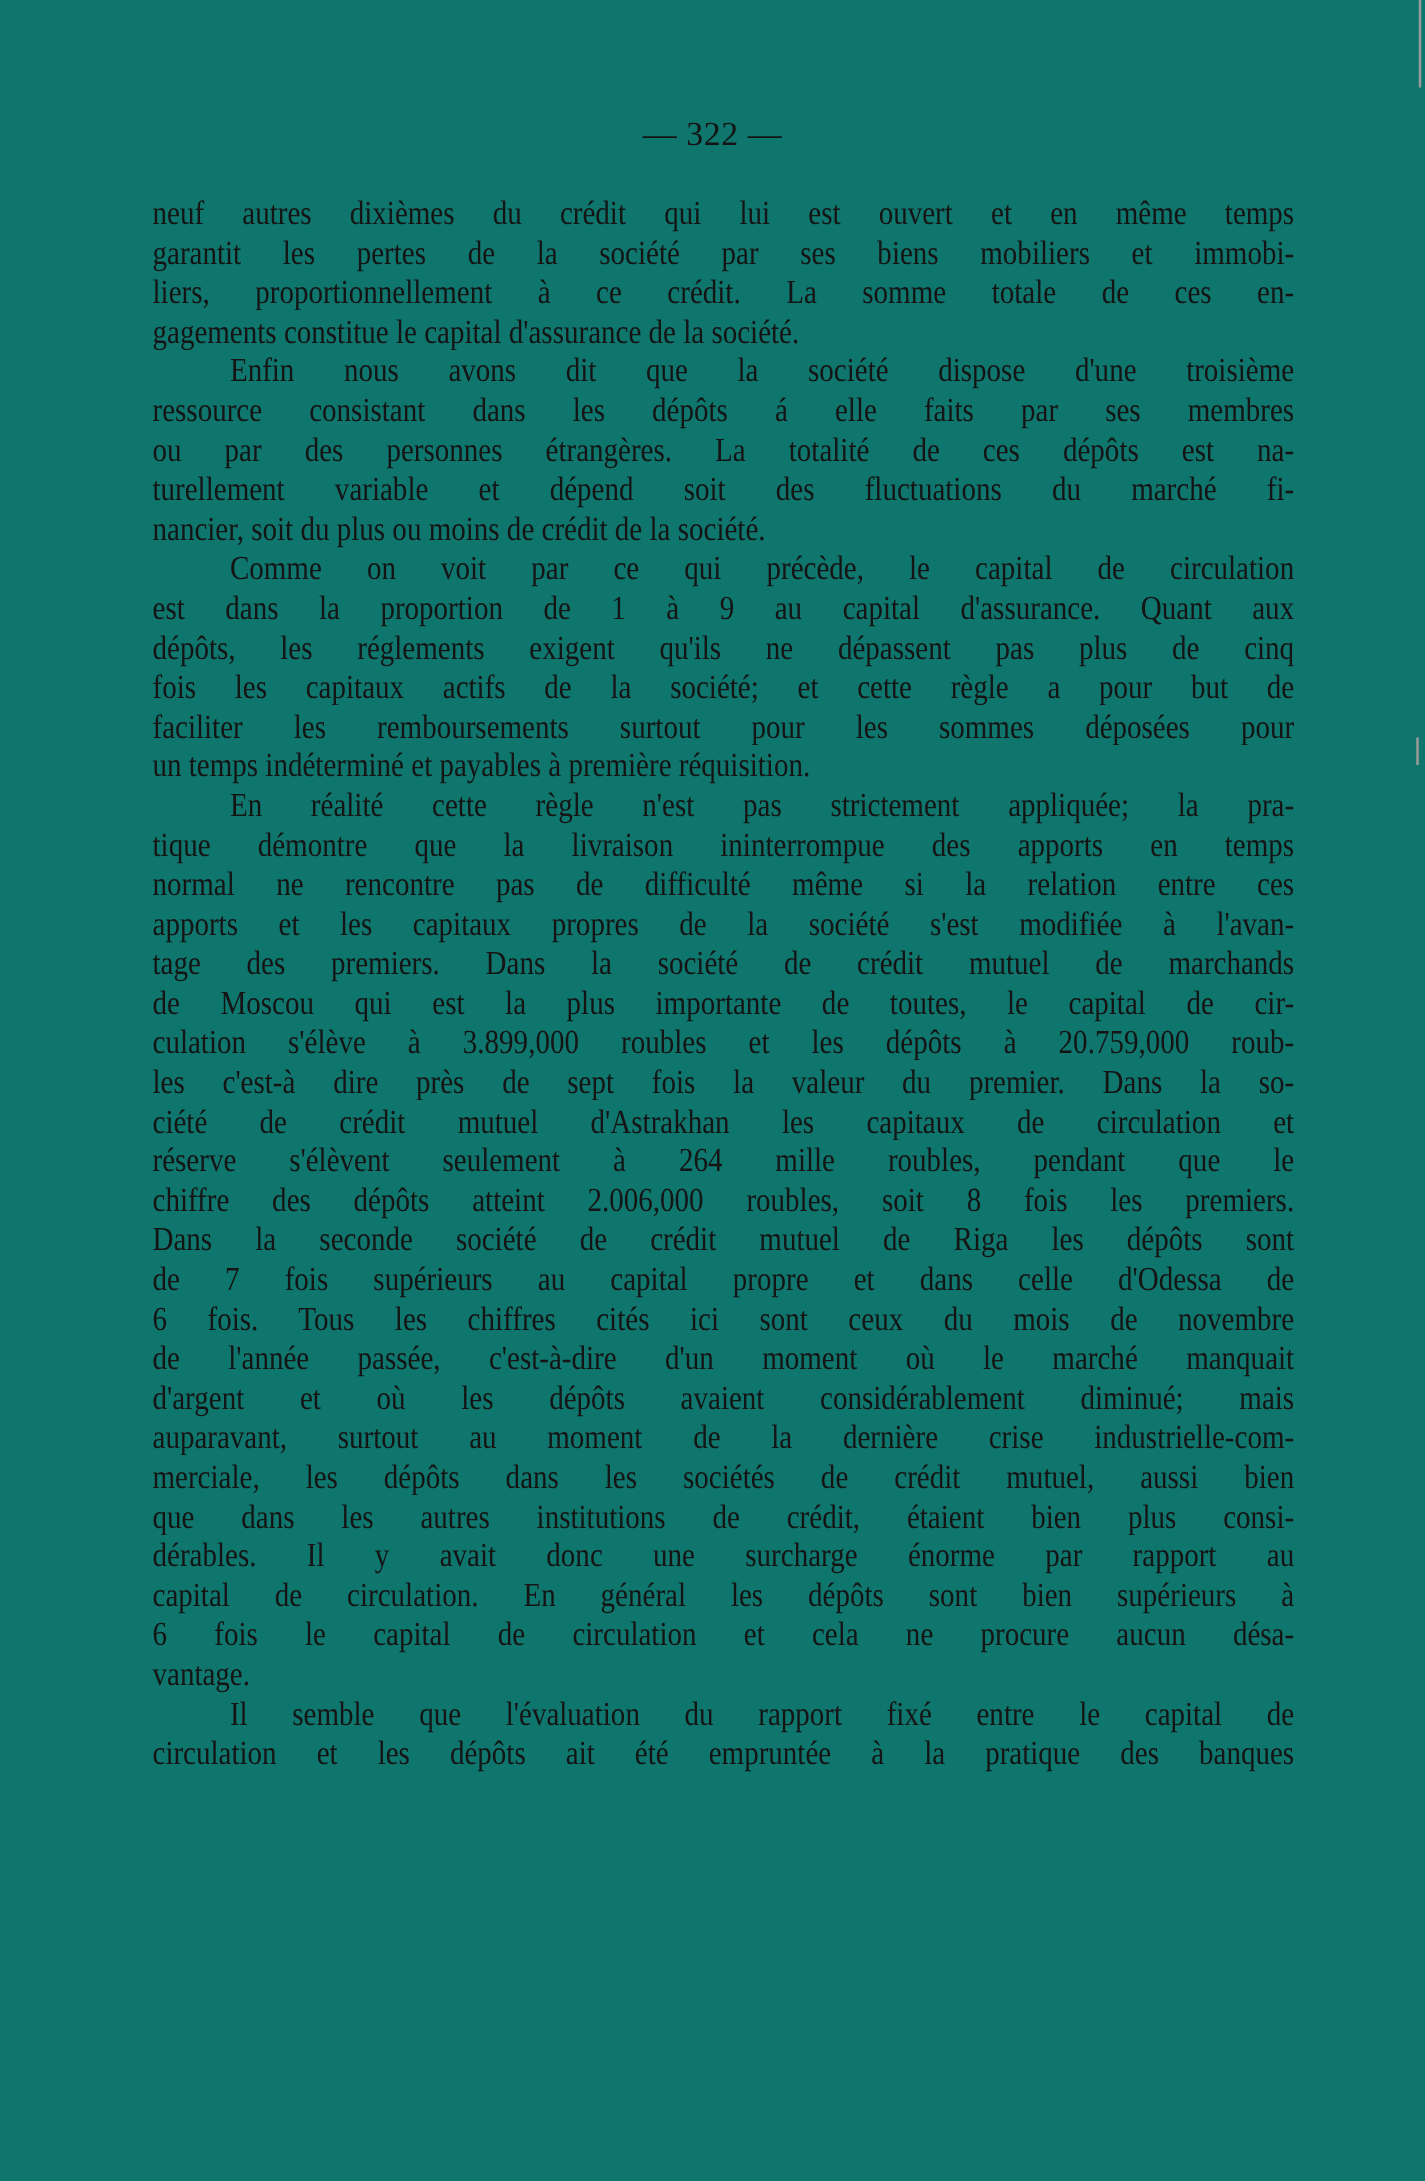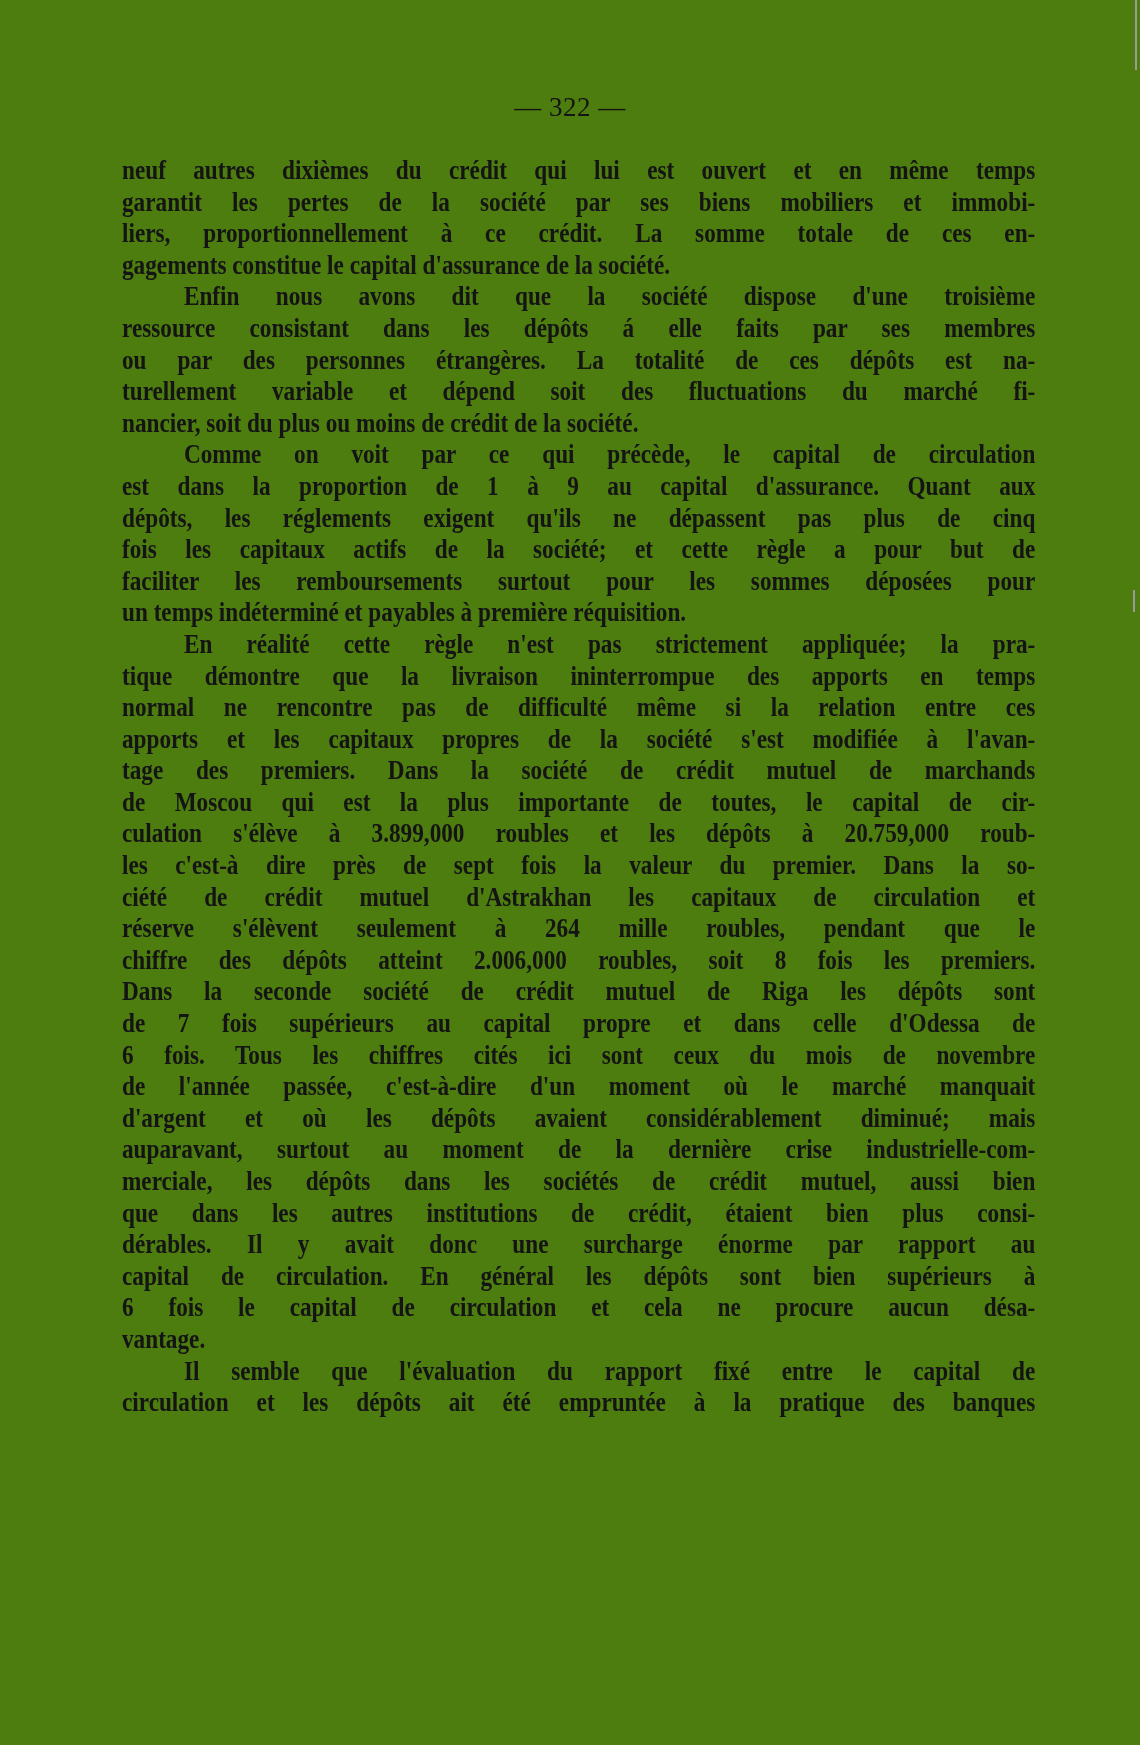"— 322 —" .page { background: #4d7c0f -> #0f766e }
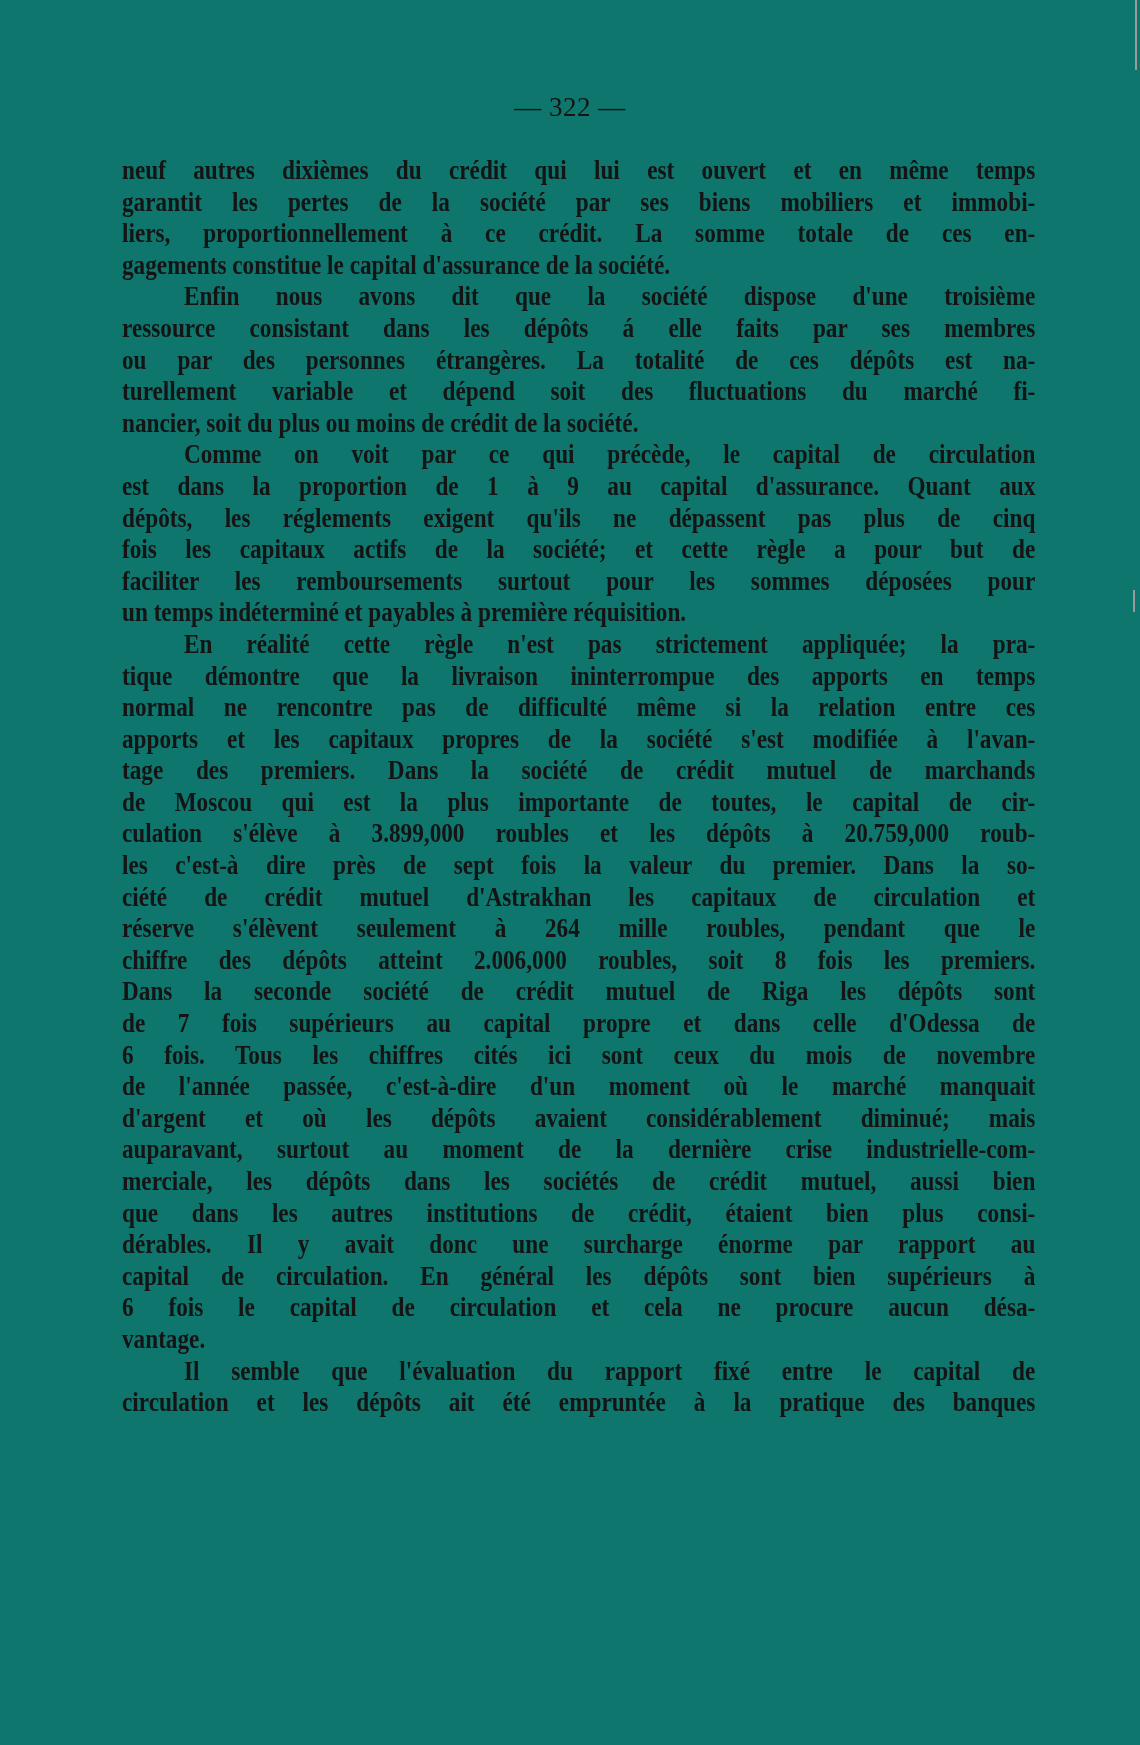"neuf autres dixièmes du crédit" .text-block { font-weight: bold -> none }
